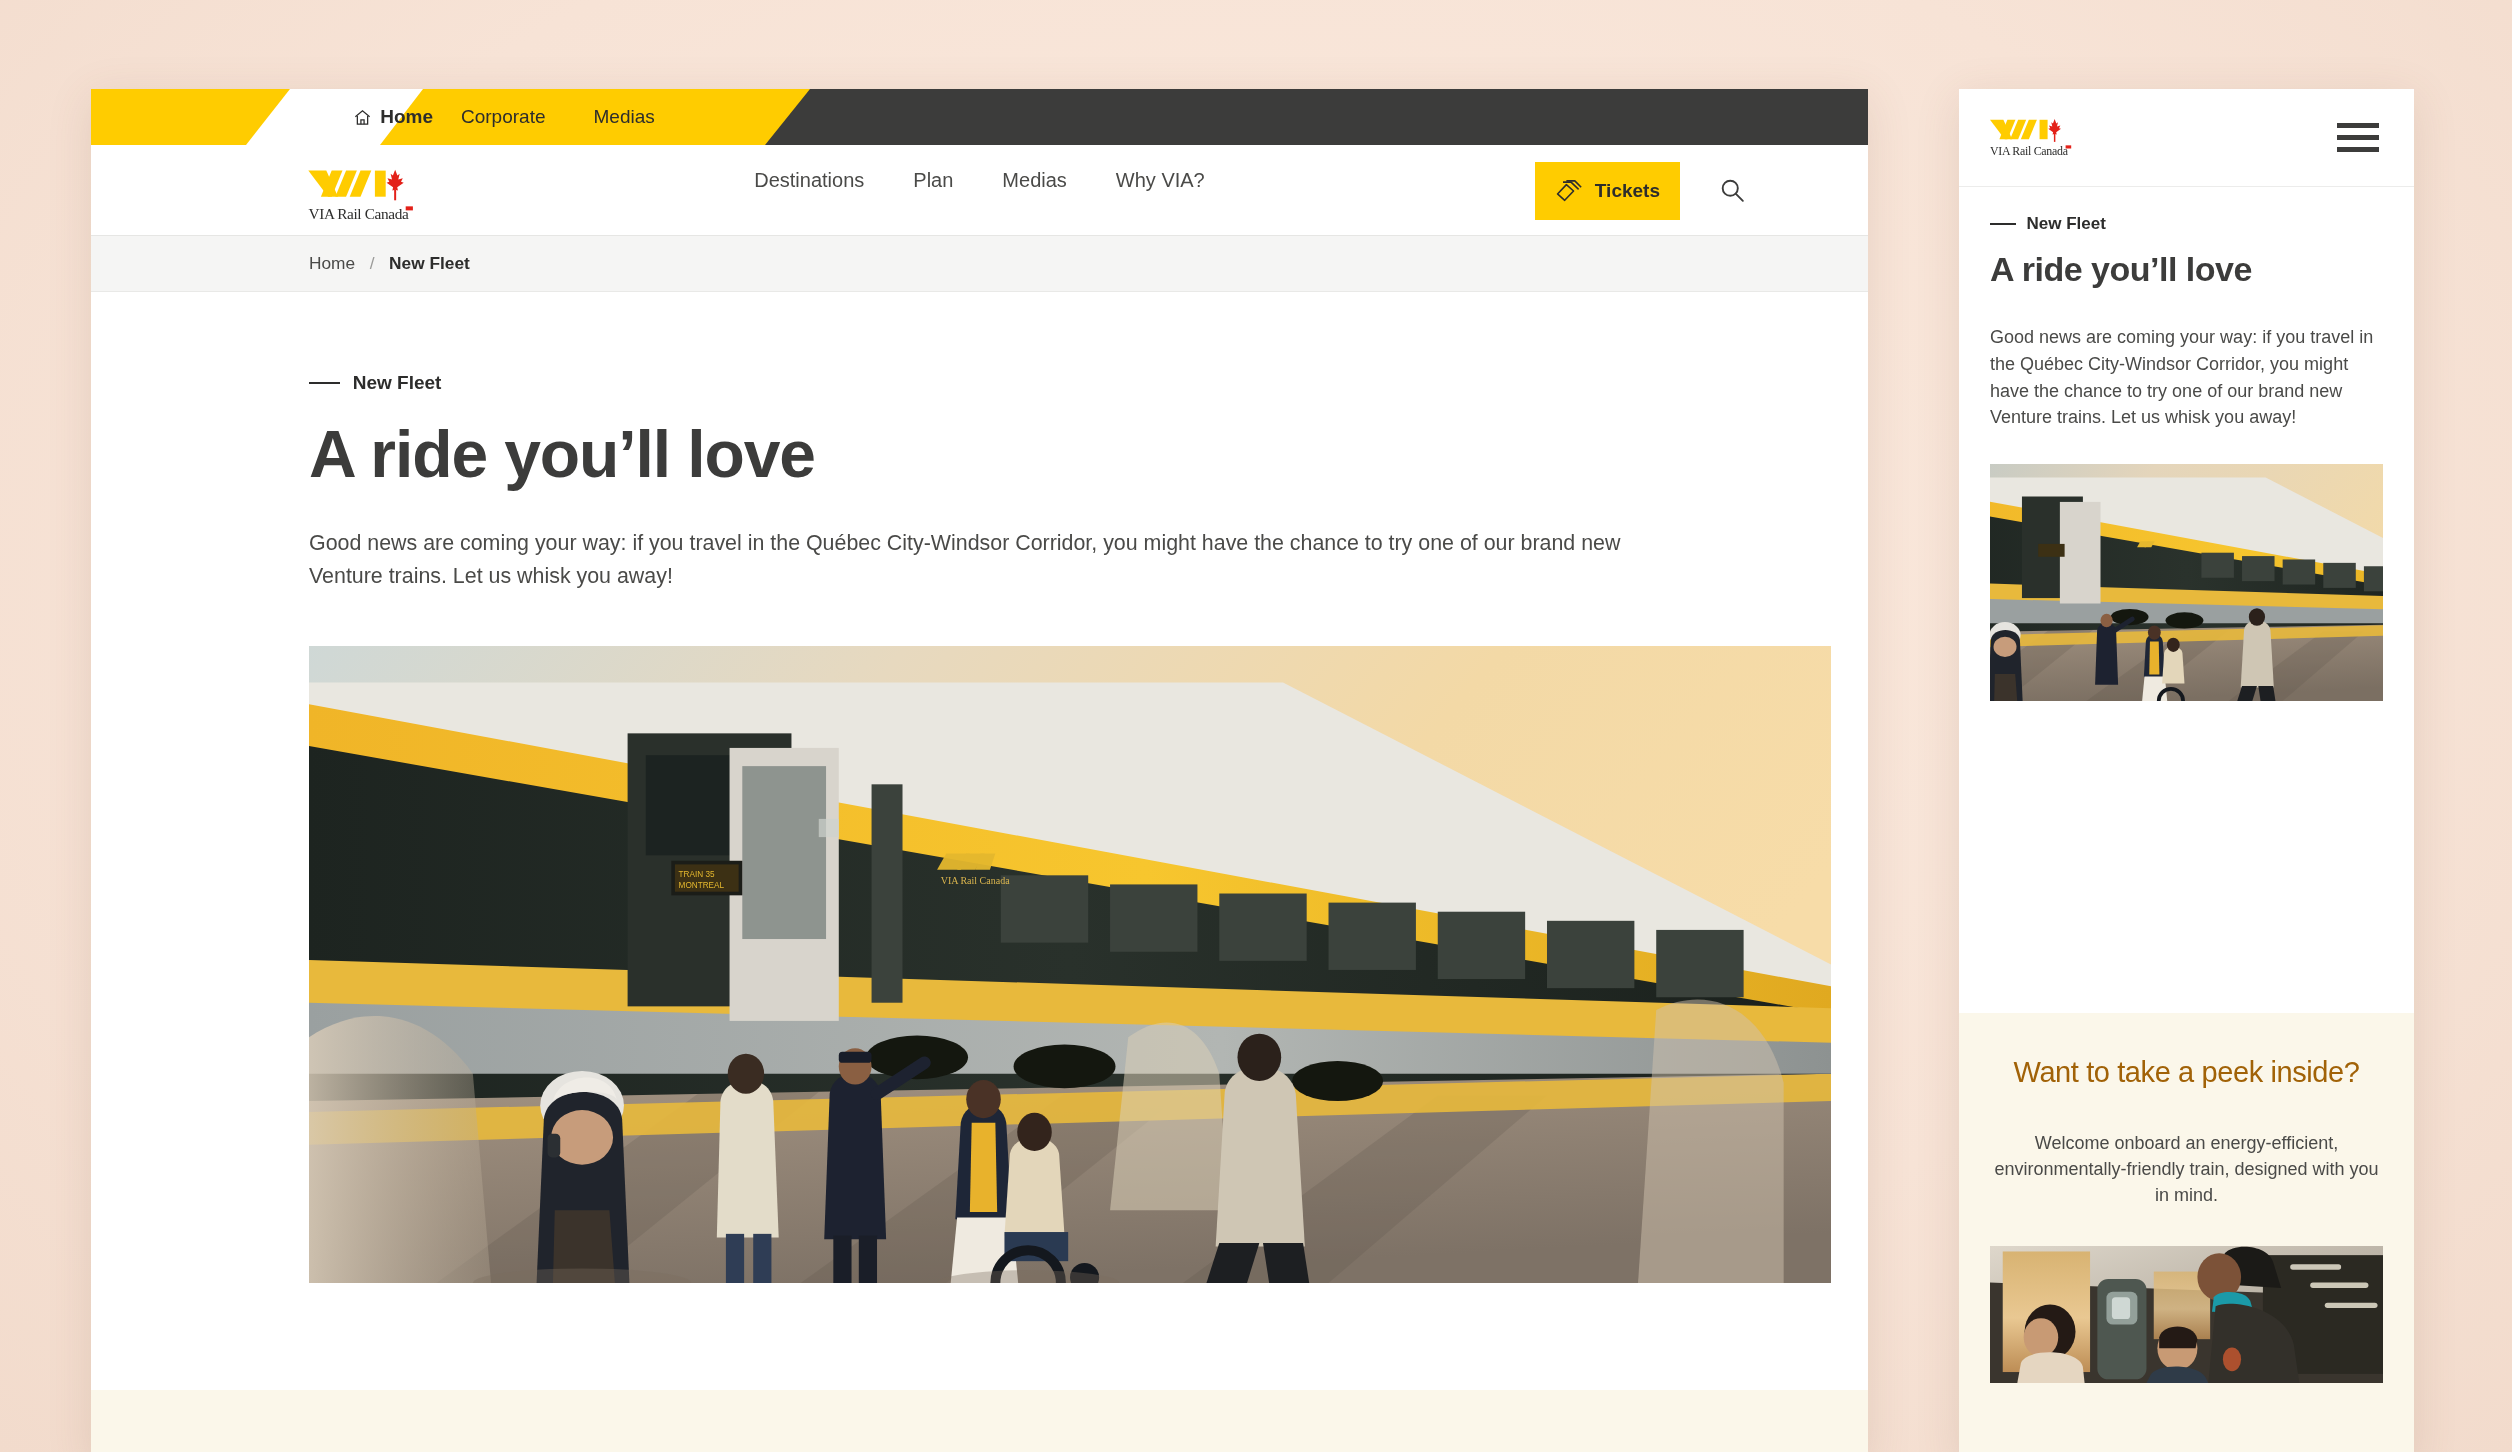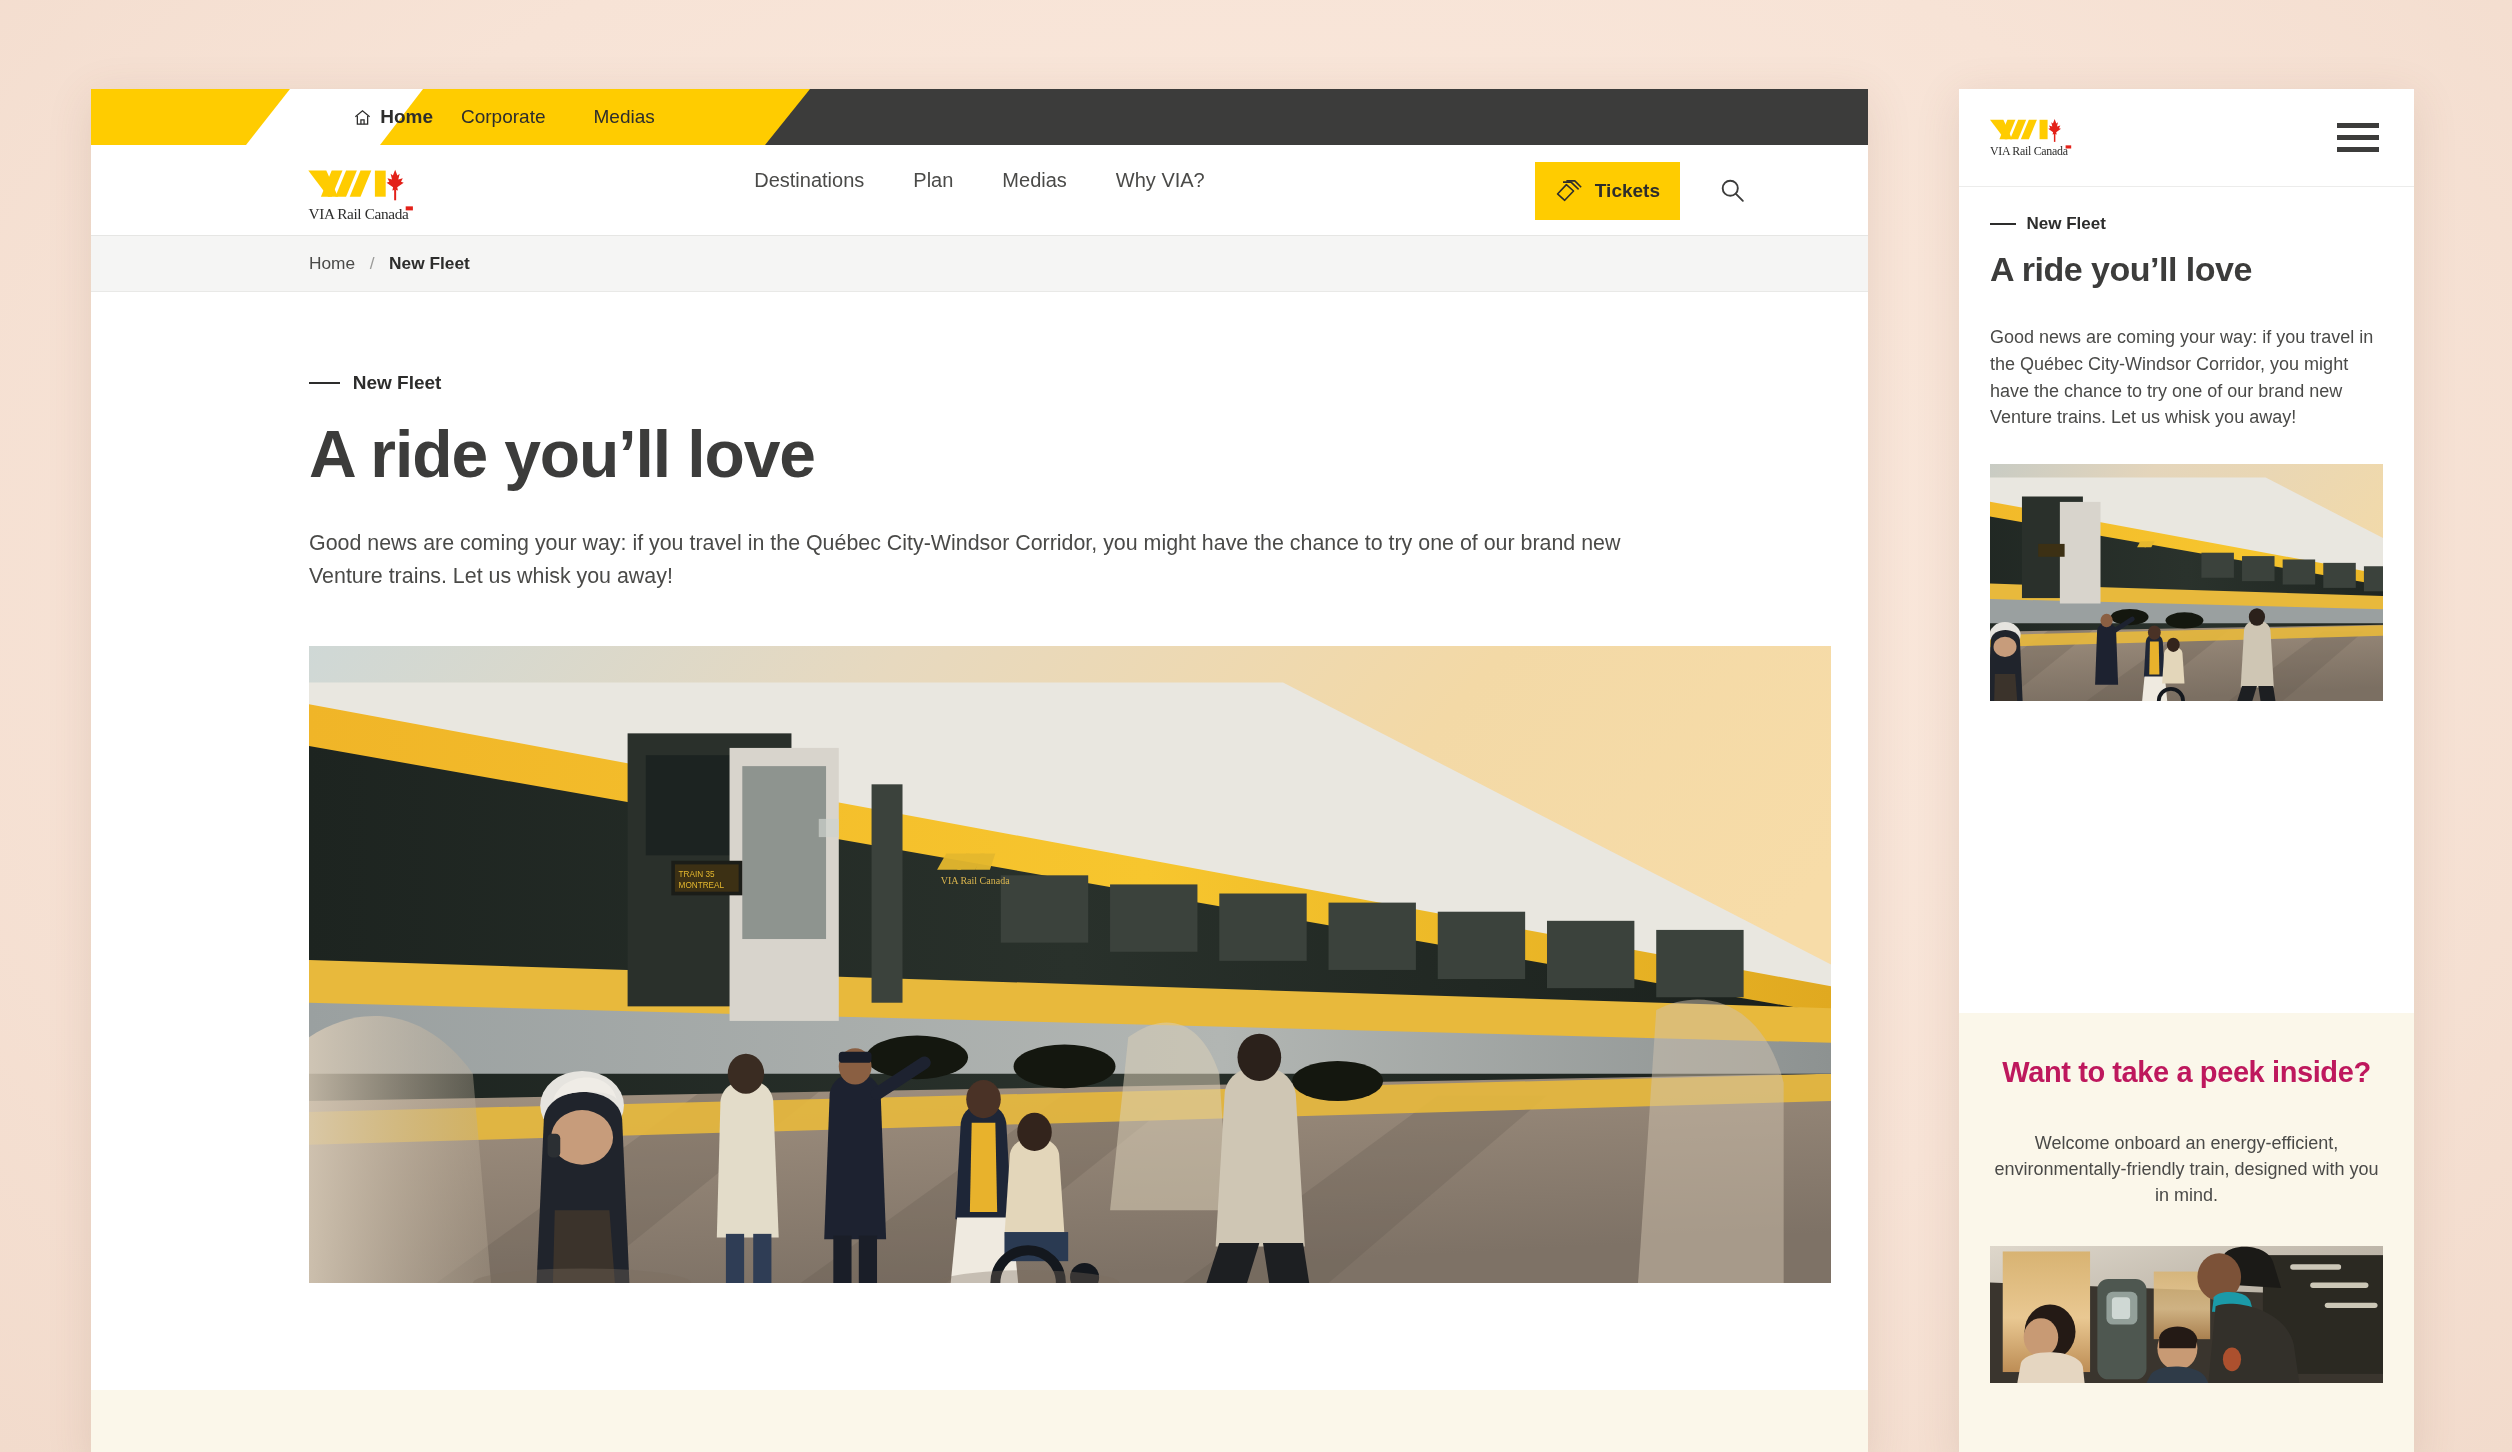"Want to take a peek" .m-h2 { color: #be185d -> #a16207; font-weight: bold -> normal }
